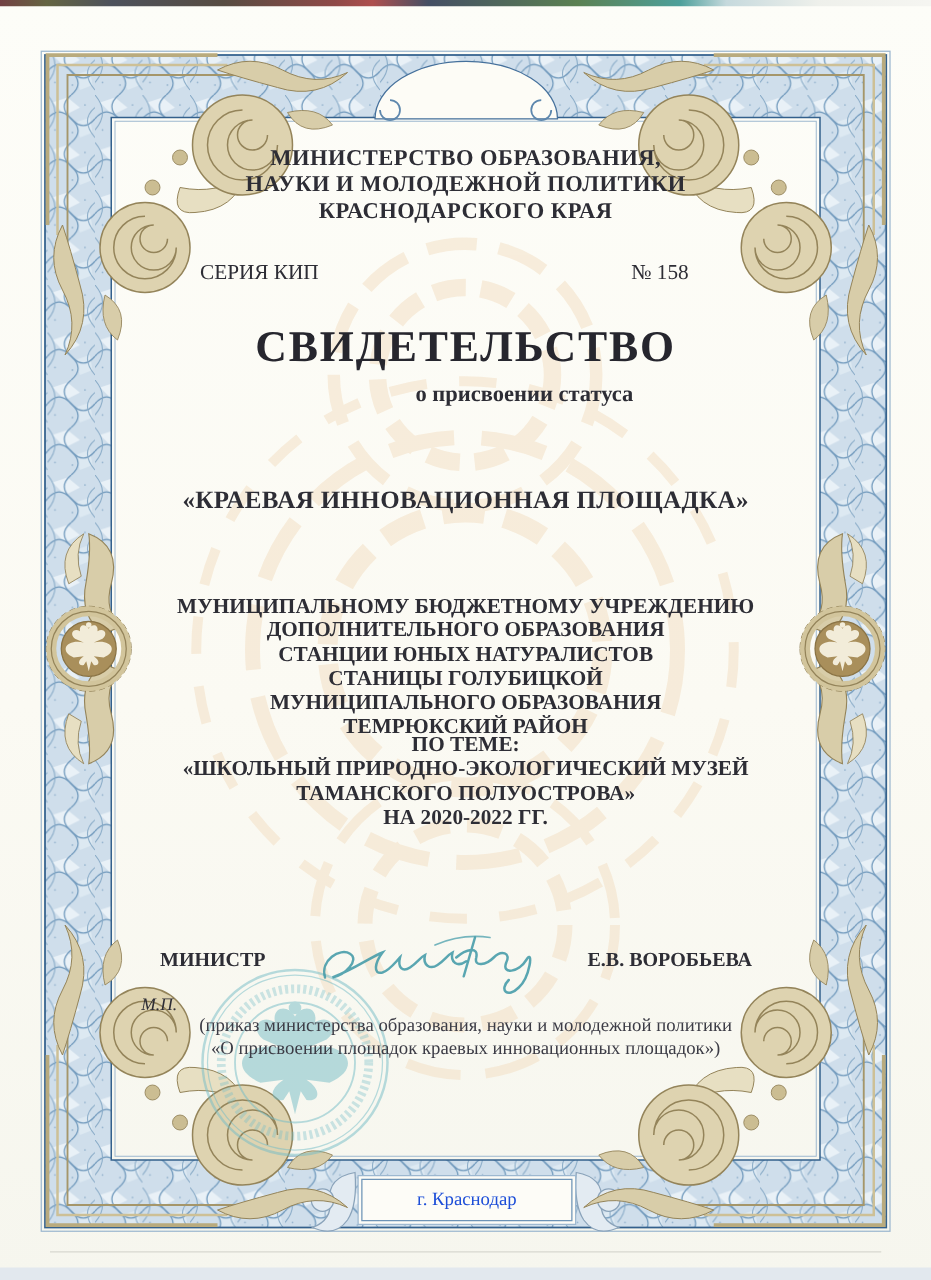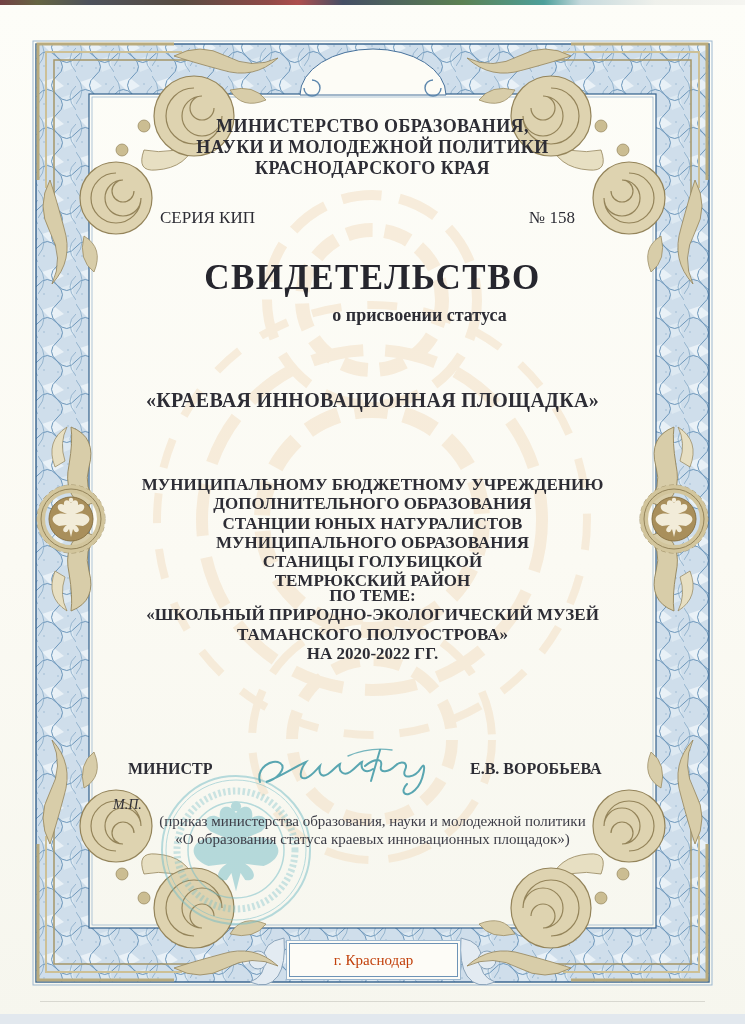"№ 158" .number { margin-left: 24px -> none }
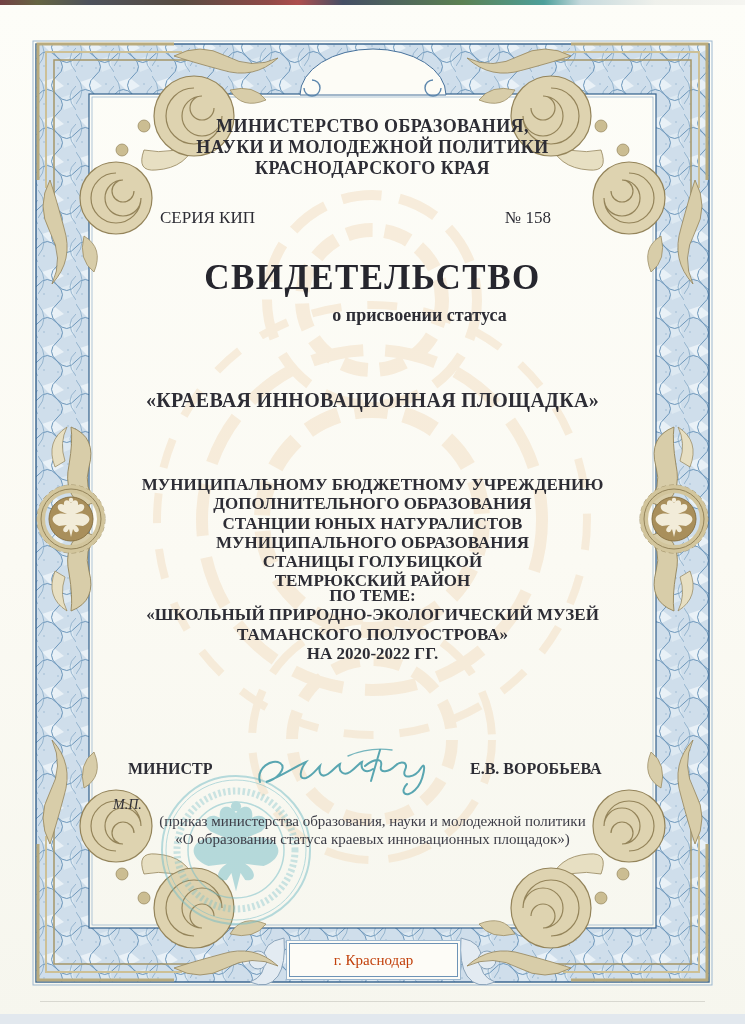"МУНИЦИПАЛЬНОГО ОБРАЗОВАНИЯ" span.line { order: before "СТАНИЦЫ ГОЛУБИЦКОЙ" -> after "СТАНИЦЫ ГОЛУБИЦКОЙ" }
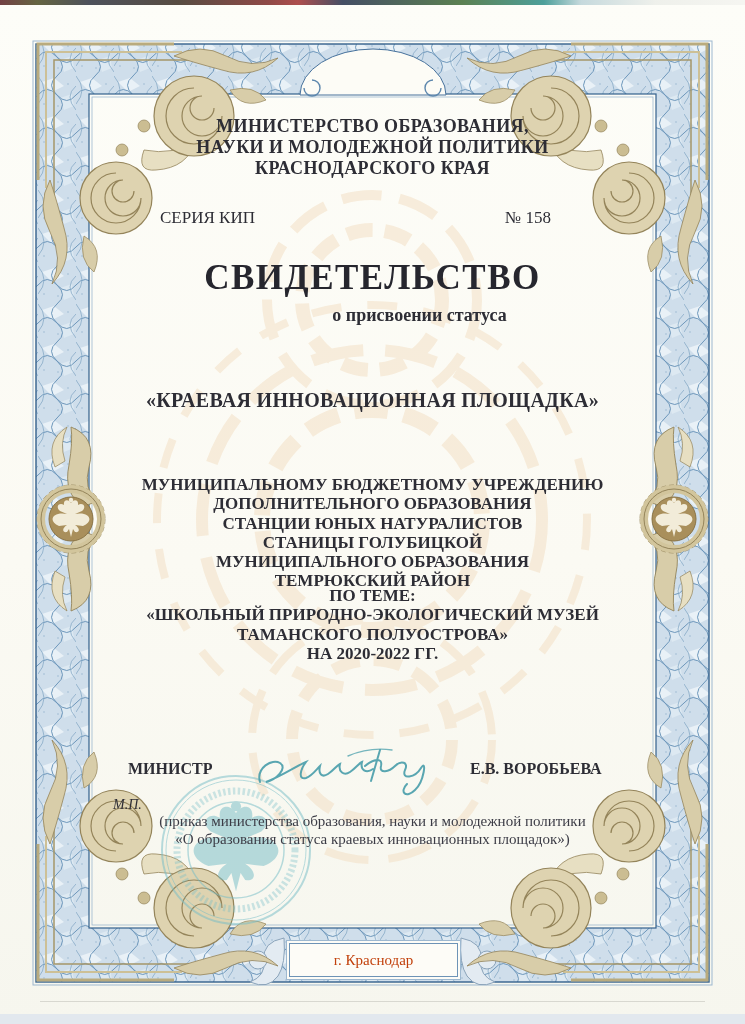"«О образования статуса краевых" span.line { text: образования статуса -> присвоении площадок }
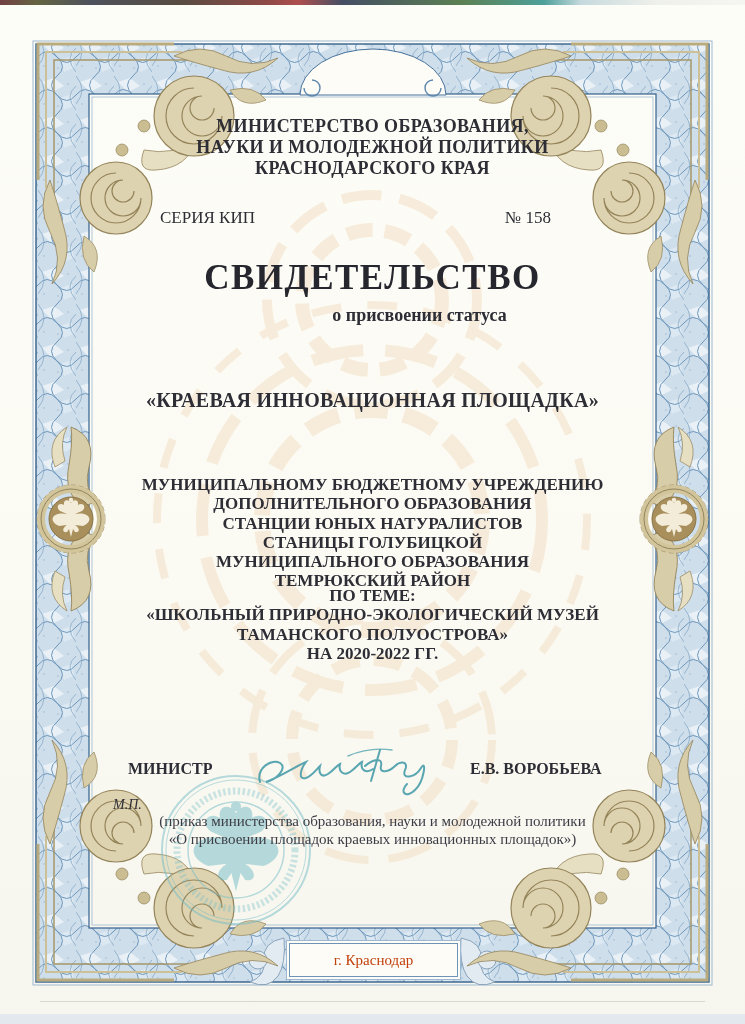"г. Краснодар" .city-box { color: #c2410c -> #1d4ed8 }
